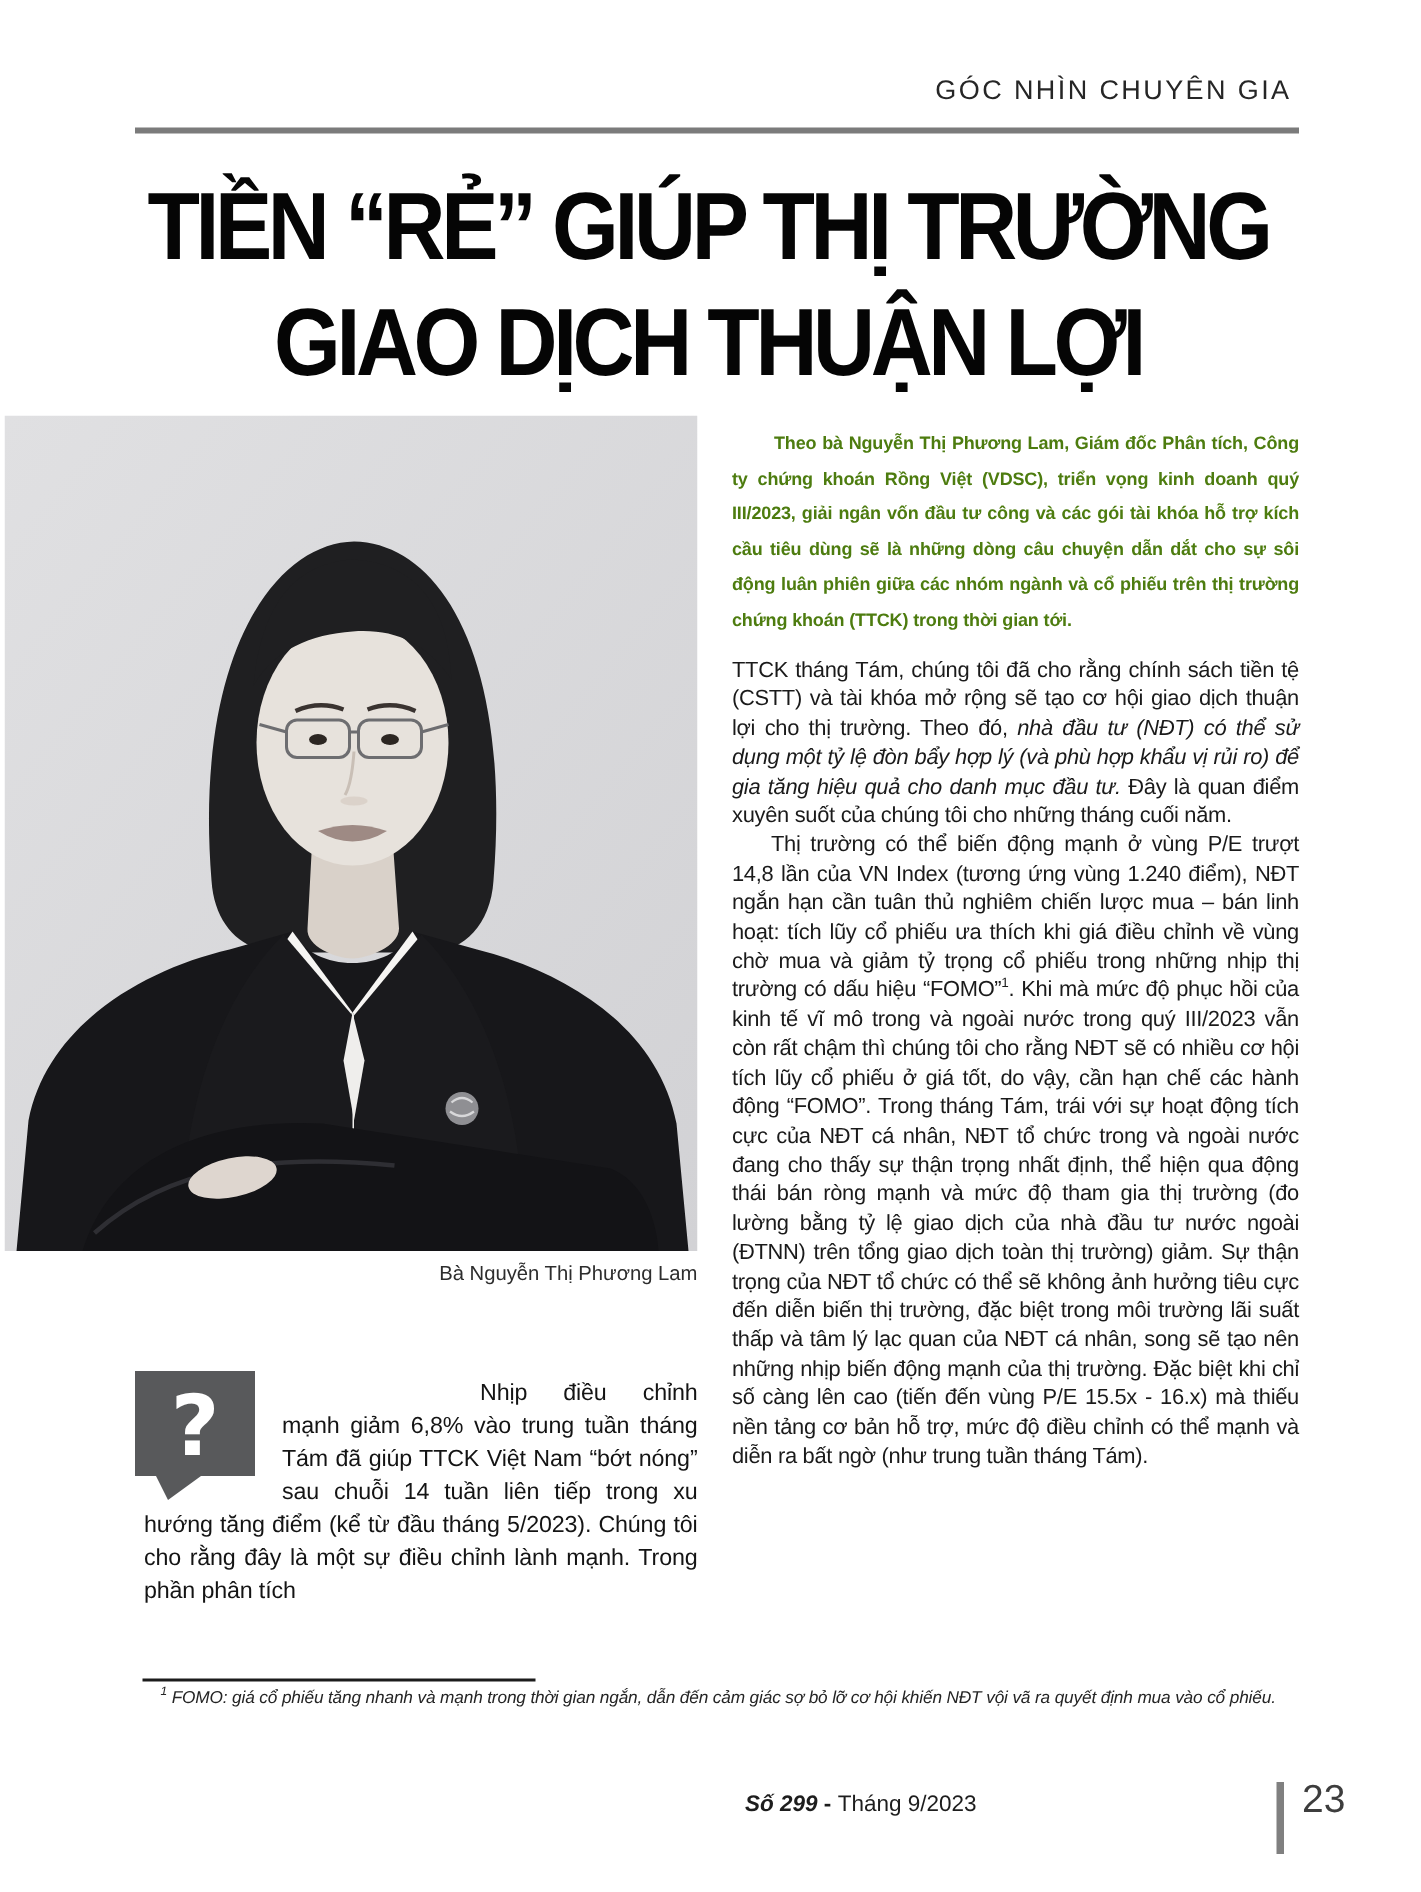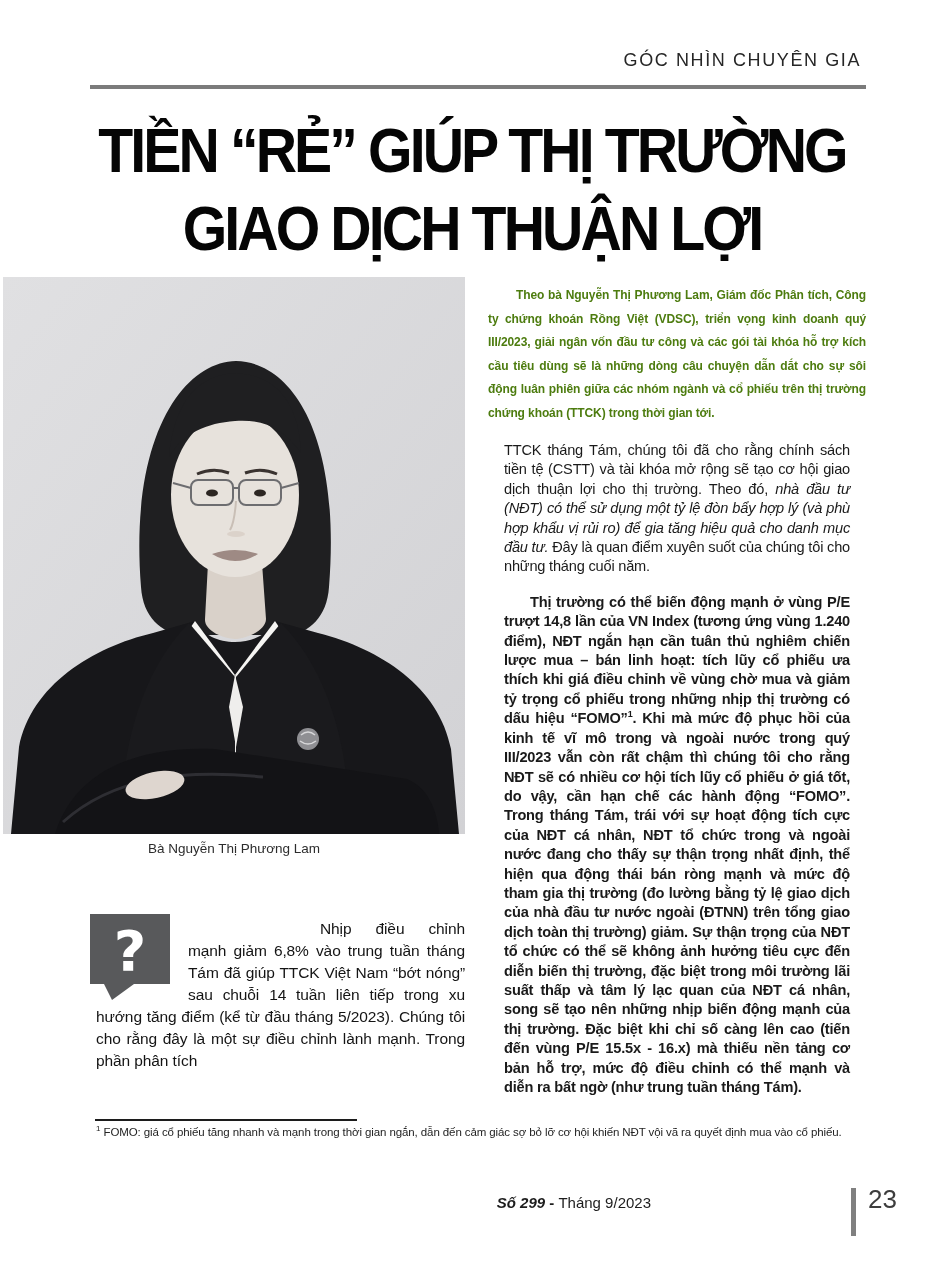"TTCK tháng Tám, chúng tôi" .body-para { margin: 16px -> 0 }
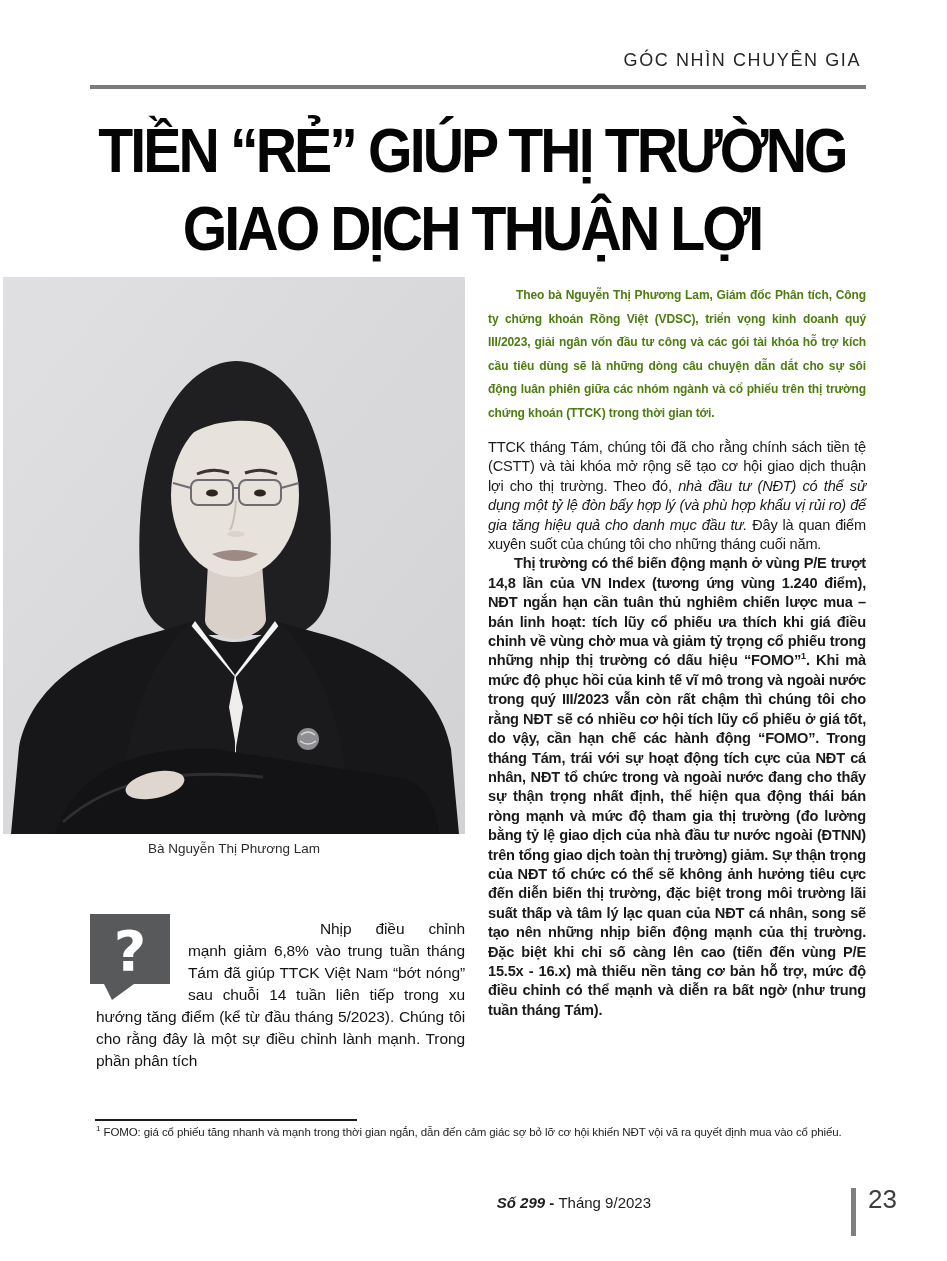"Thị trường có thể biến" .body-para.indent { font-weight: bold -> none }
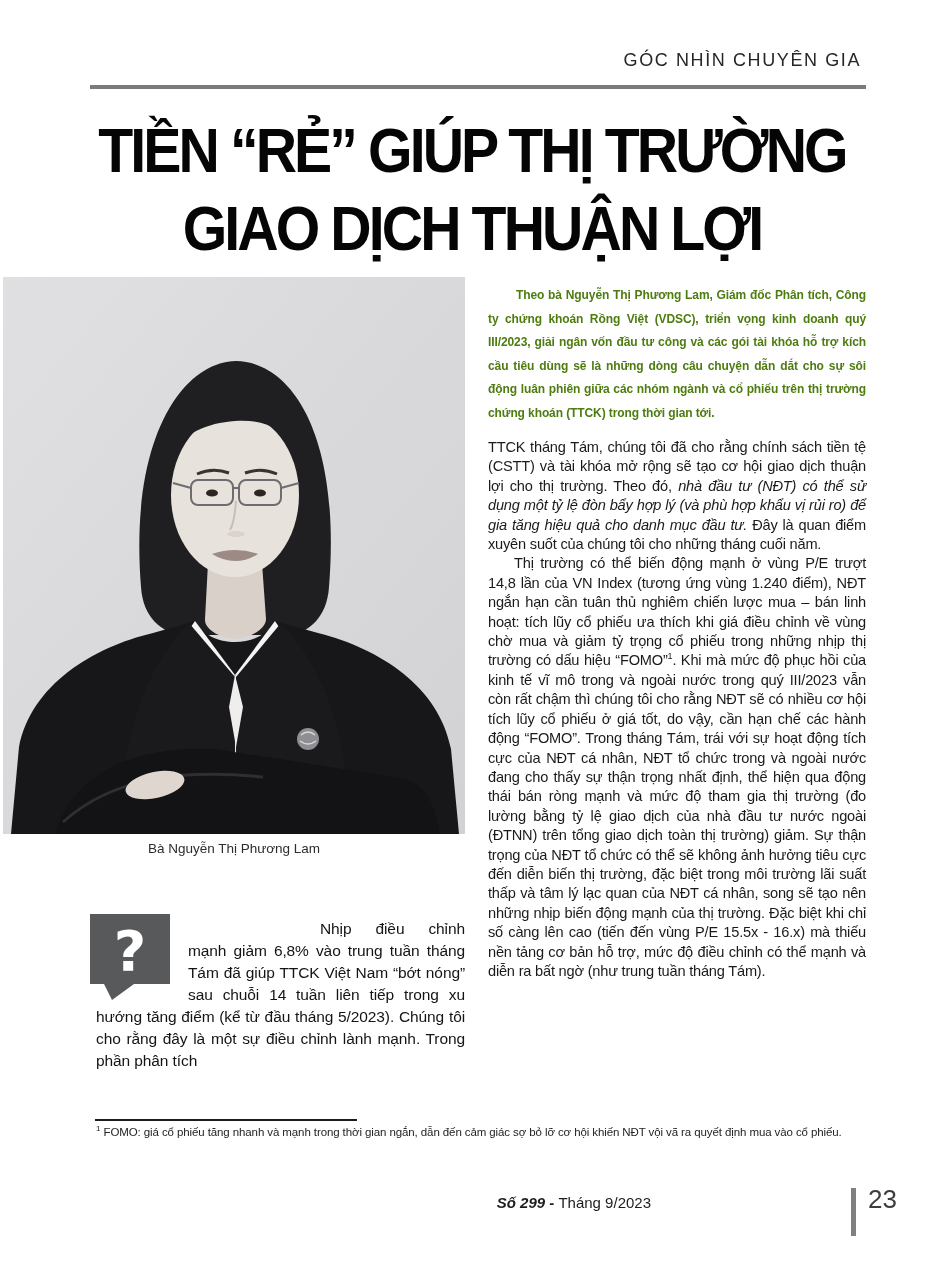"Bà Nguyễn Thị Phương Lam" .photo-caption { text-align: center -> right }
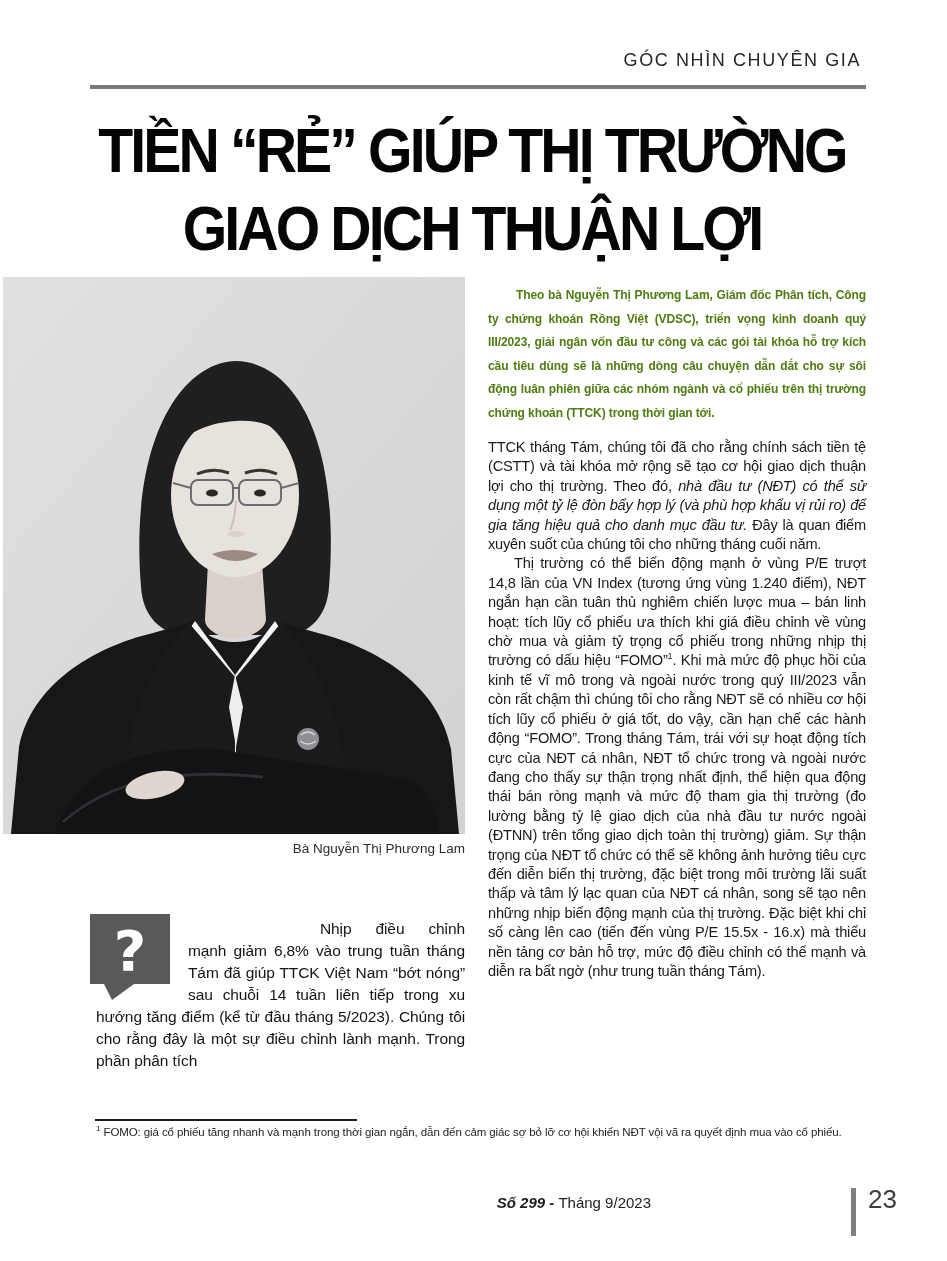"1 FOMO: giá cổ phiếu" .footnote { font-style: none -> italic; left: 96px -> 107px }
